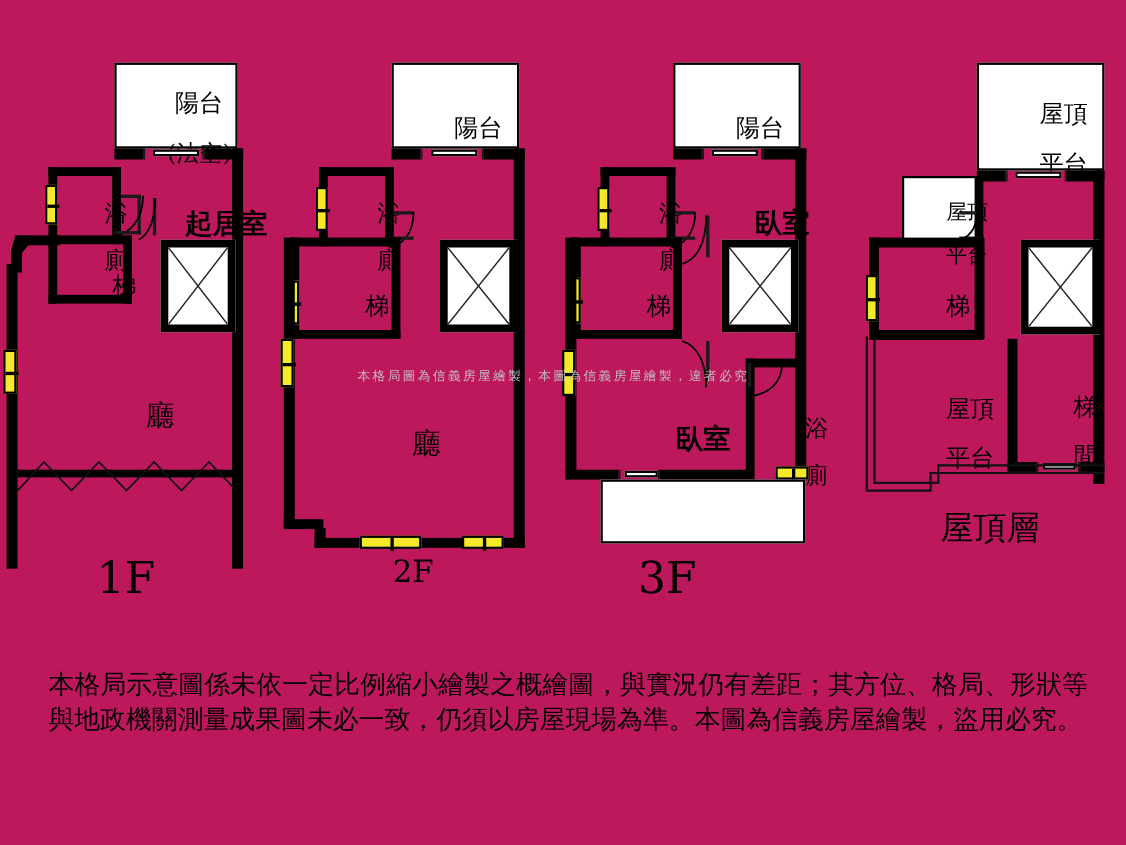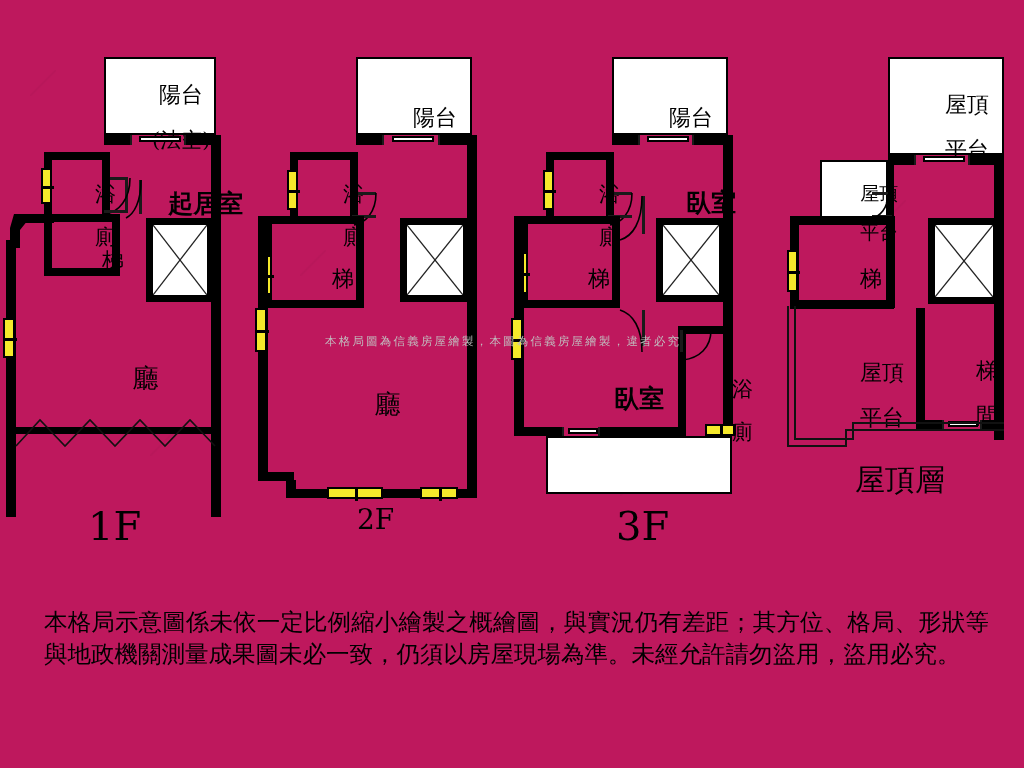"3F" div.floor-label { left: 616px -> 580px }
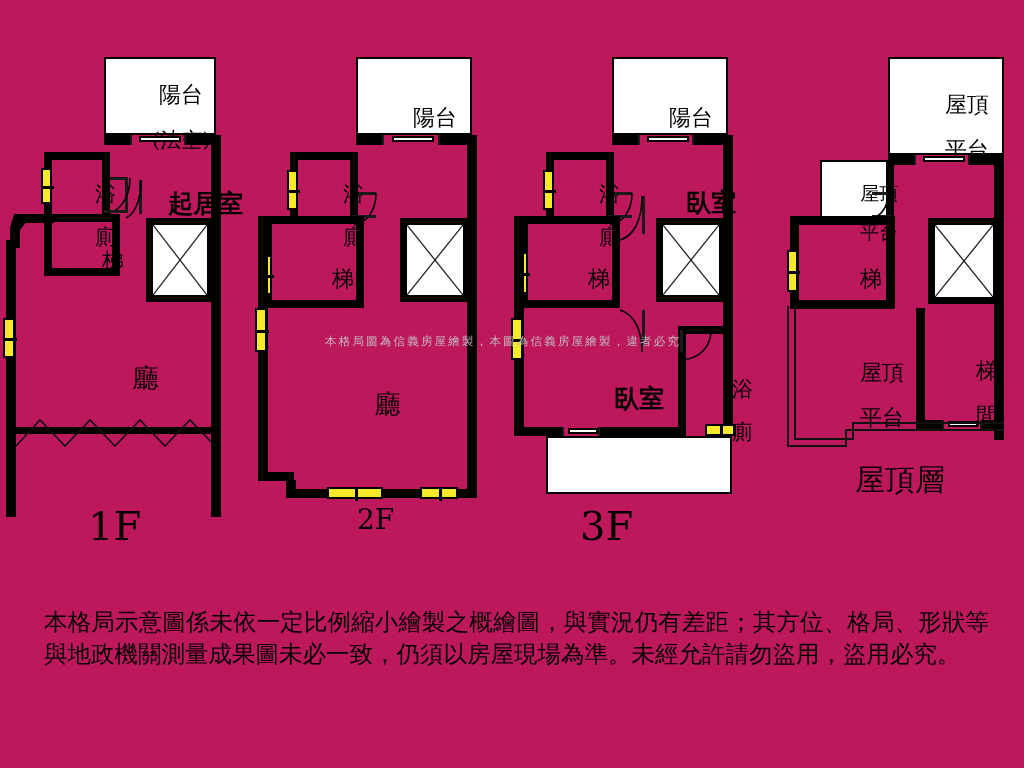"本格局示意圖係未依一定比例縮小繪製之概繪圖，與實況仍有差距；其方位、格局、形狀等" div { text: 未經允許請勿盜用 -> 本圖為信義房屋繪製 }
